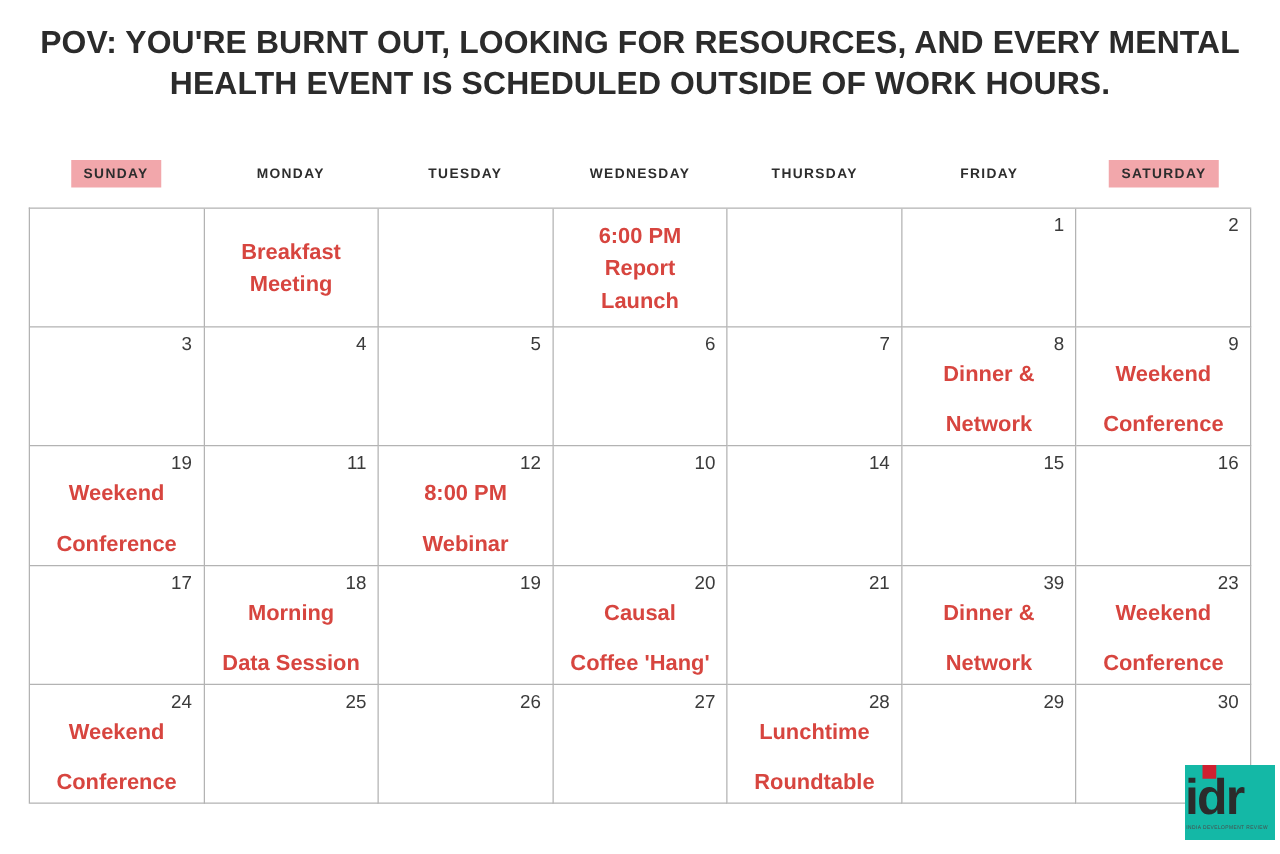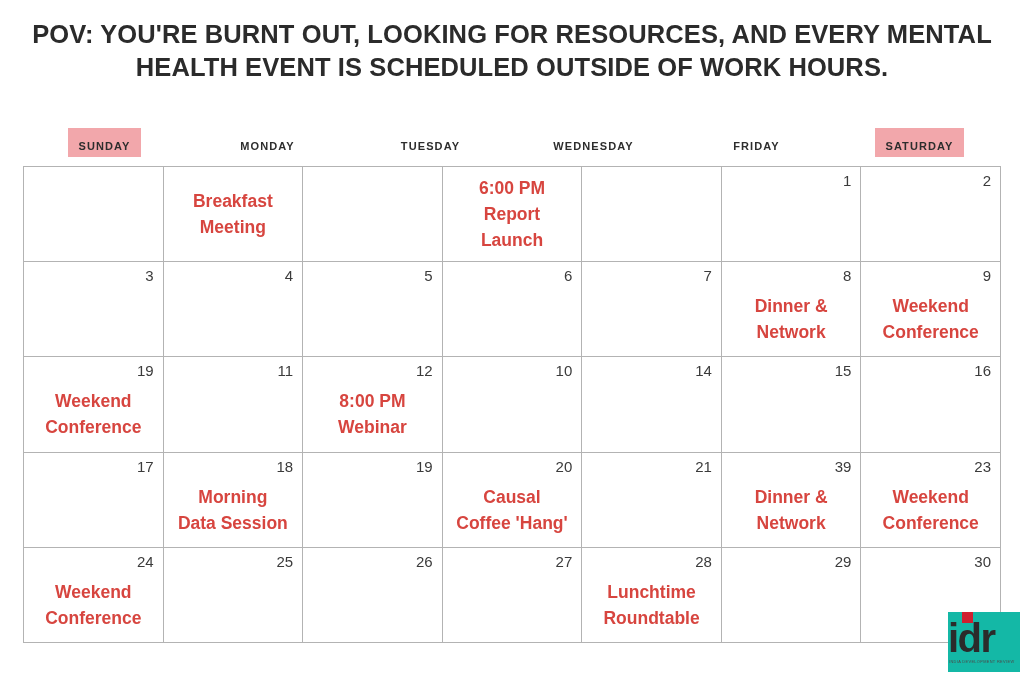"SUNDAY" .dow-label { padding: 11px 10px 4px 10px -> 4px 10px 4px 10px }
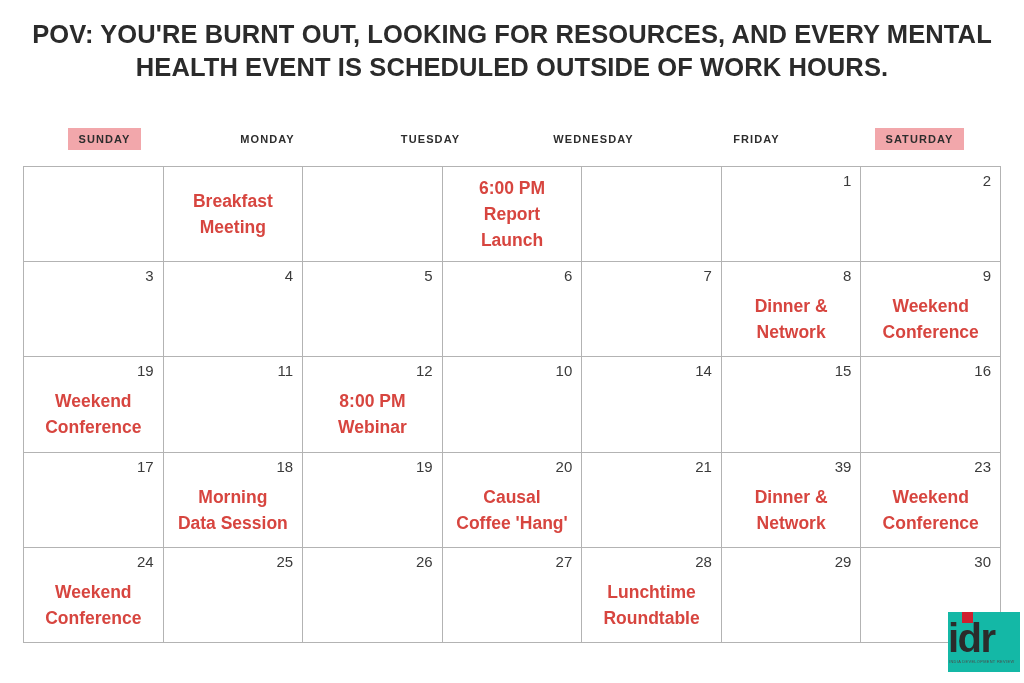"THURSDAY" div.dow-cell { html: none -> <div> <div>THURSDAY</div> </div> }
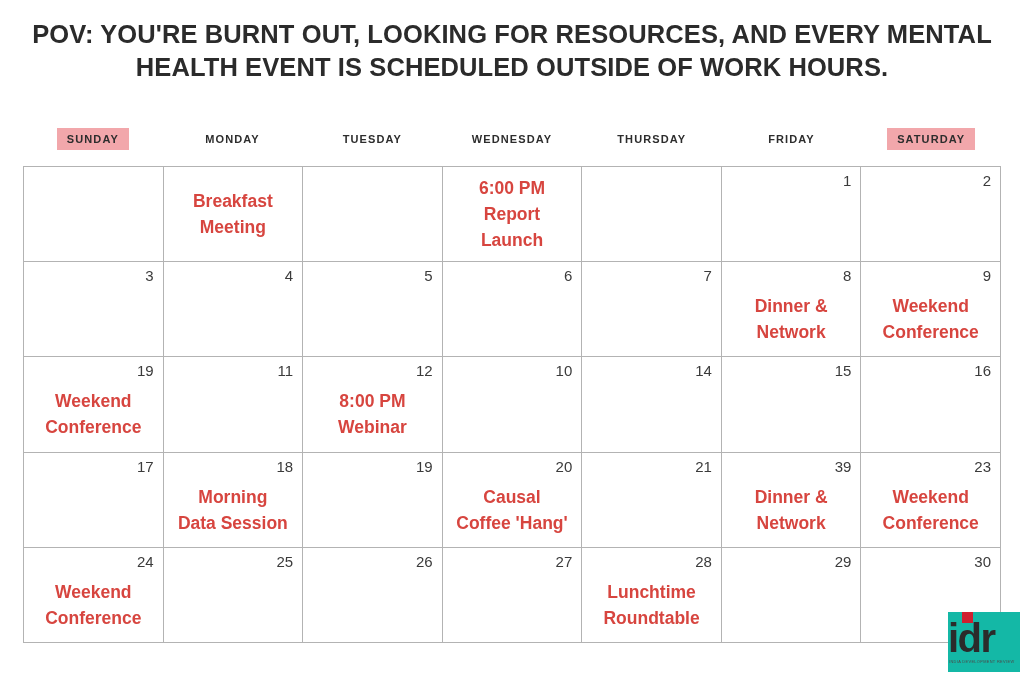"Dinner &" .event { justify-content: center -> space-between }
